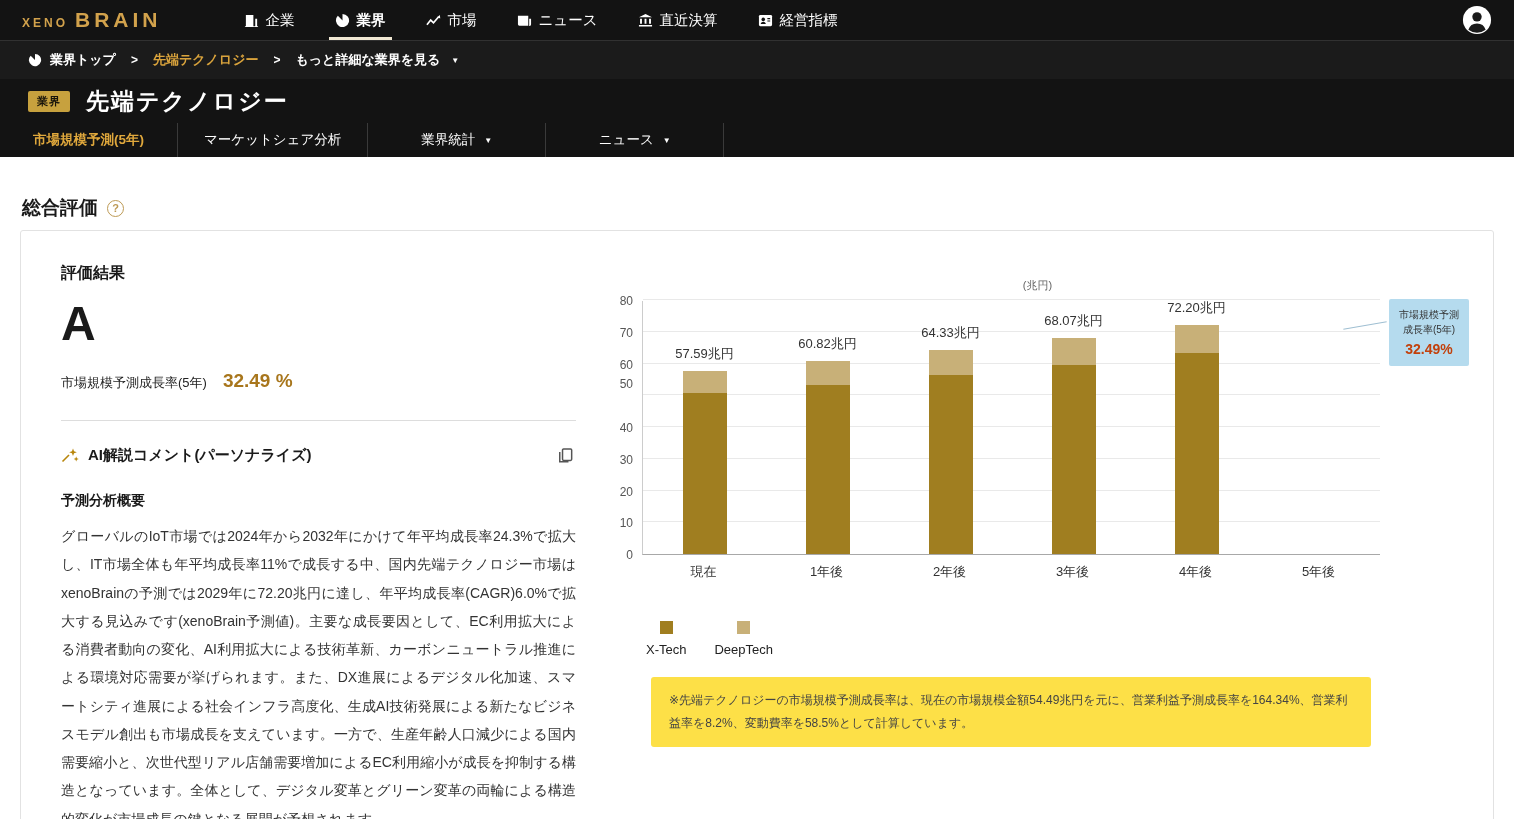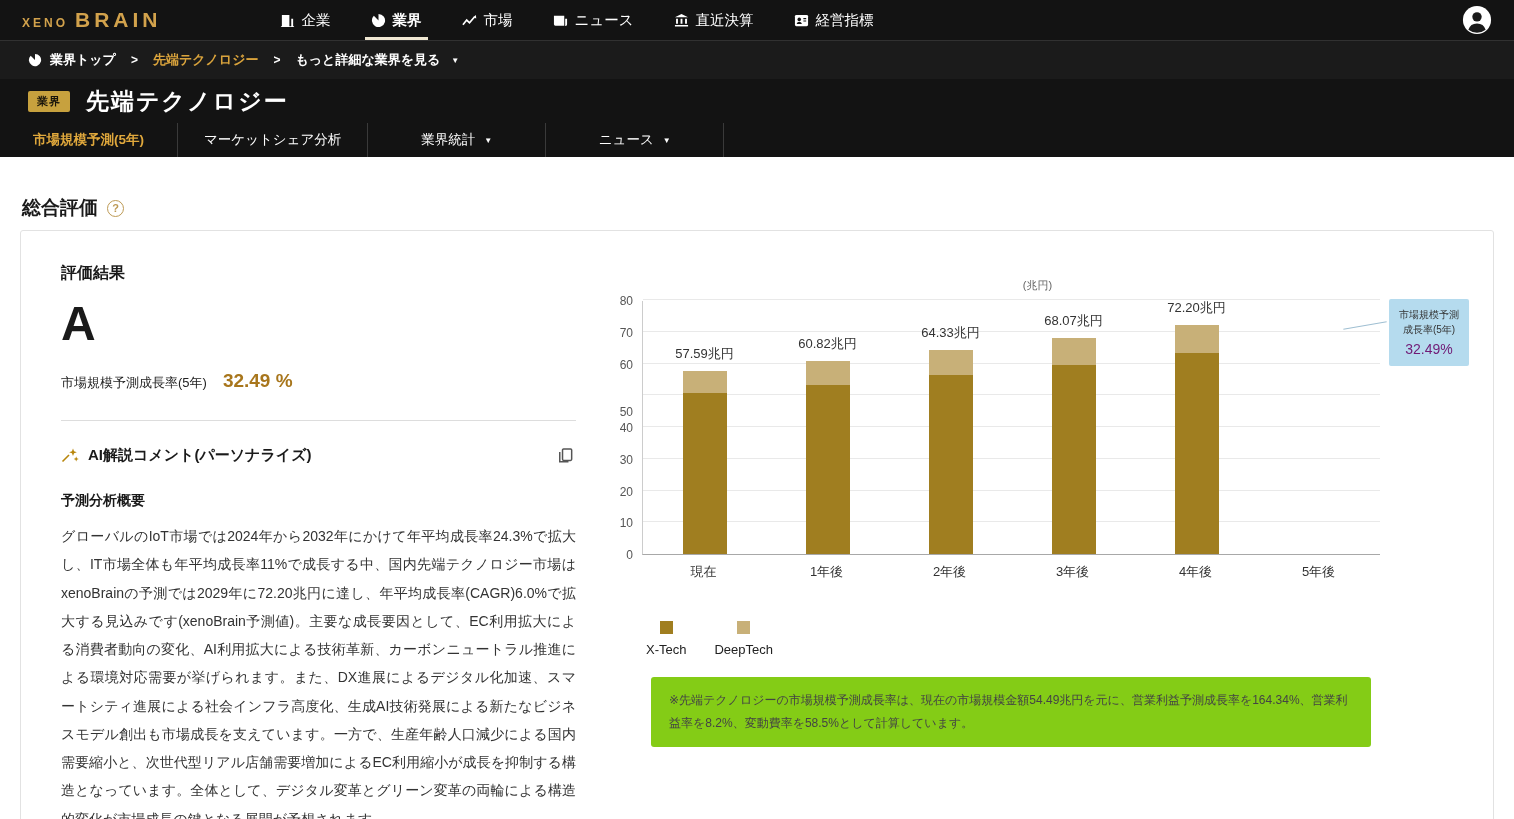"XENO" .header { gap: 36px -> none }
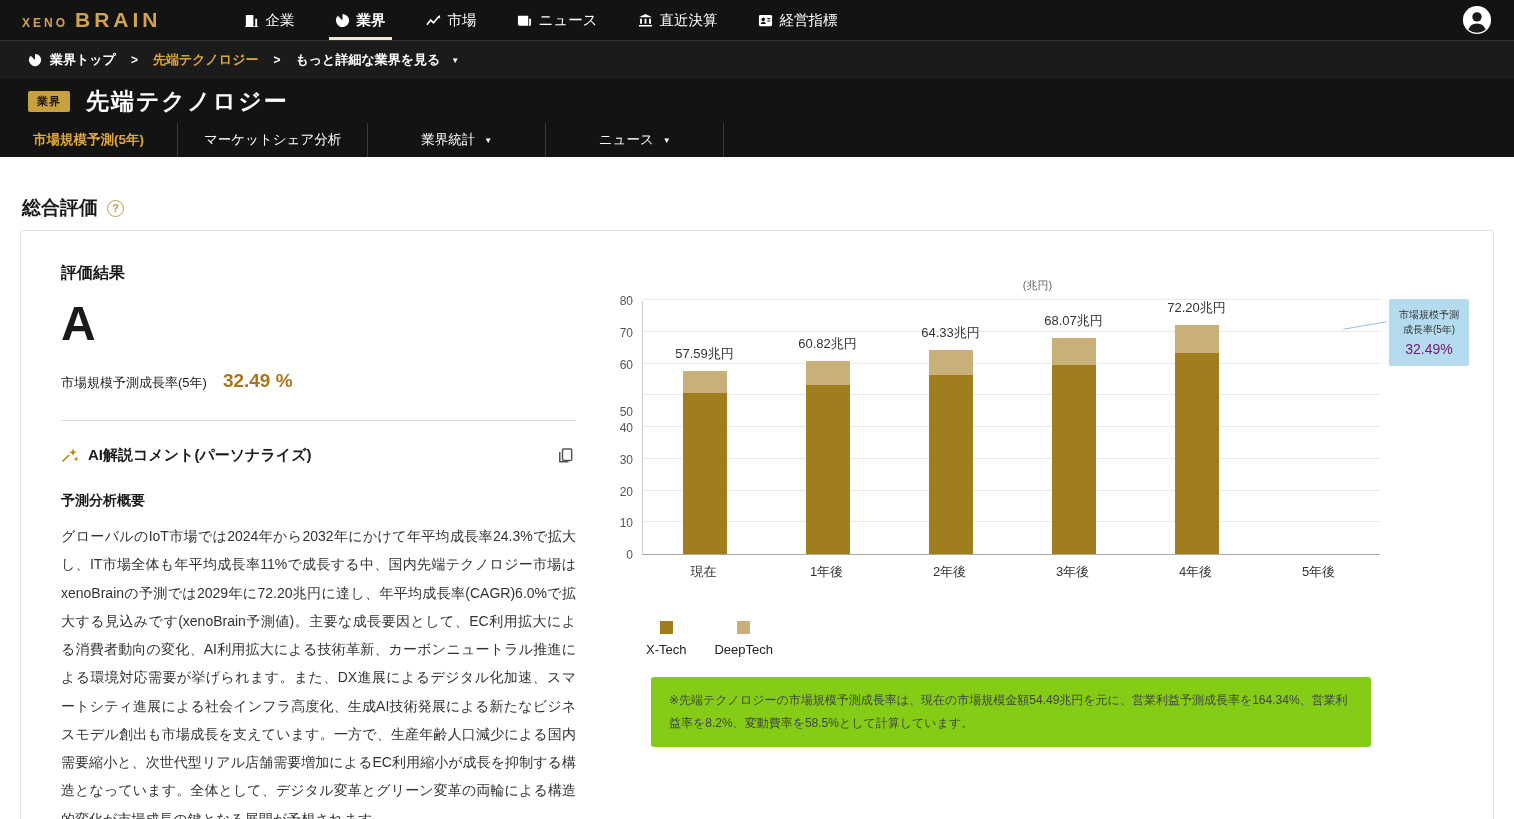"32.49%" .callout-value { color: #701a75 -> #c2410c; font-weight: normal -> bold }
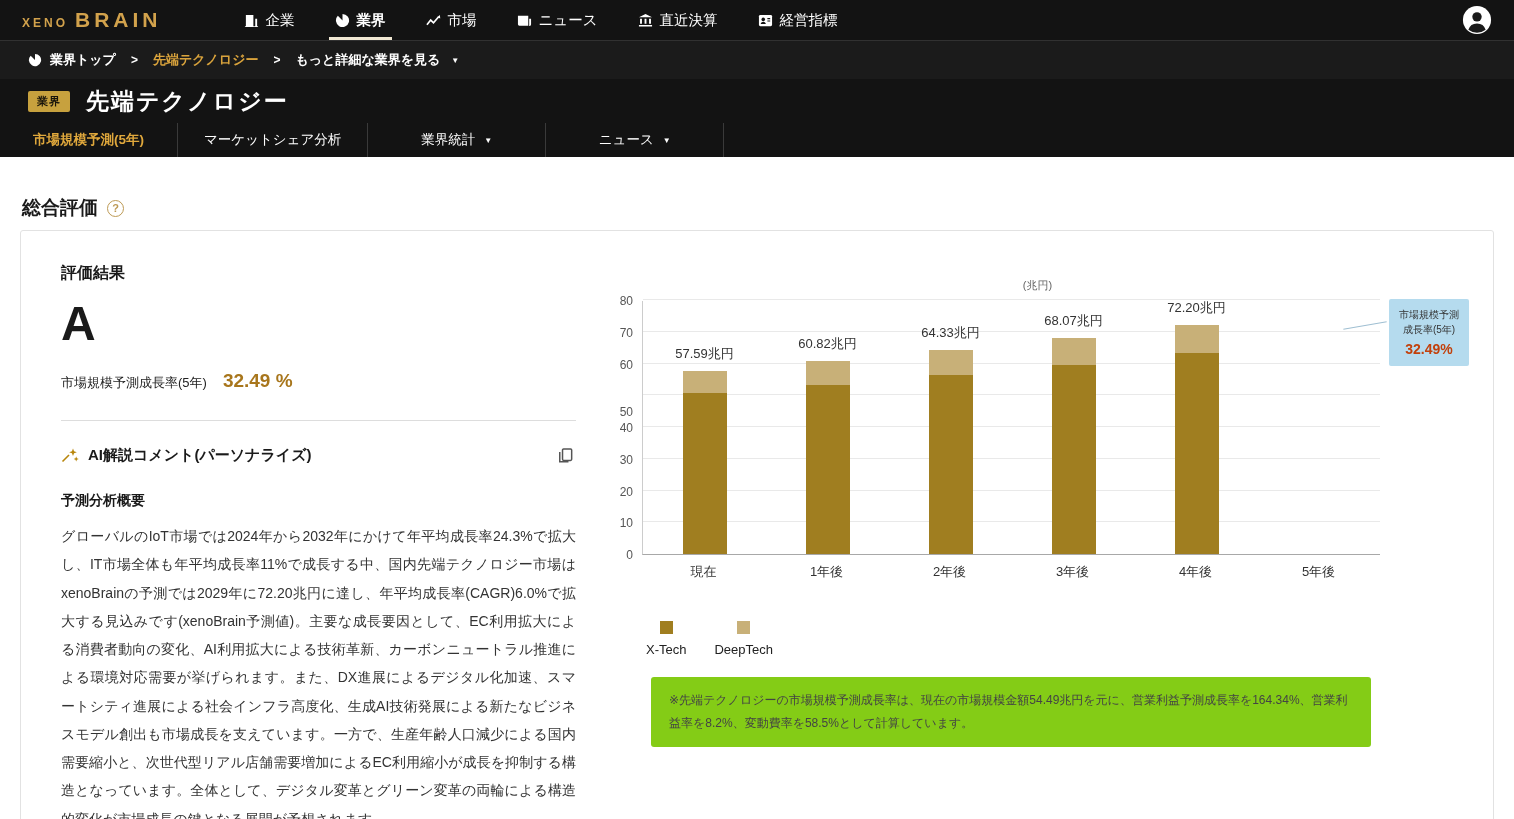"50" div.ytick { bottom: 136px -> 164px }
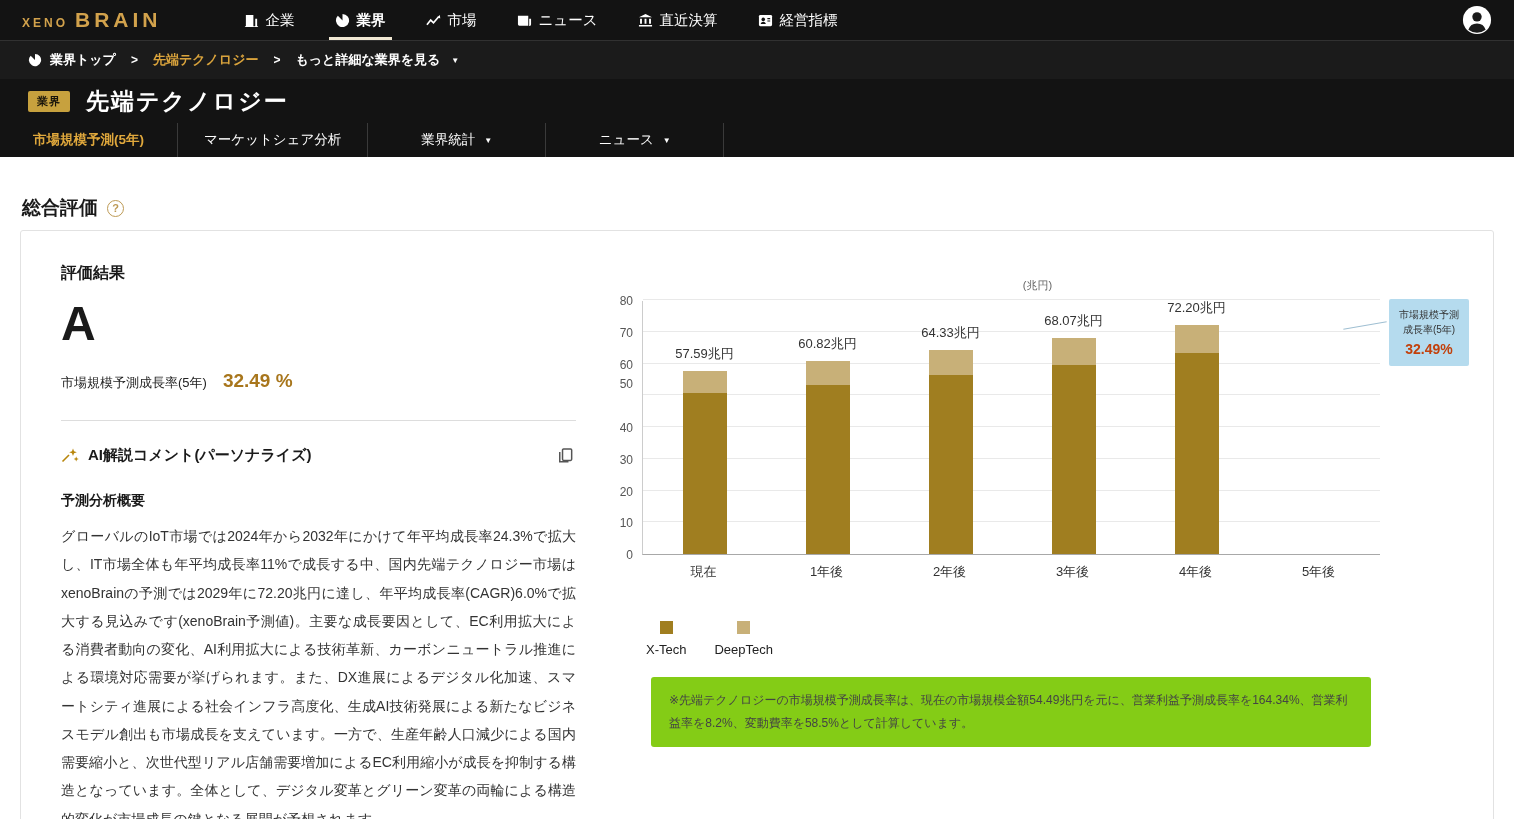"※先端テクノロジーの市場規模予測成長率は、現在の市場規模金額54.49兆円を元に" .footnote { background: #84cc16 -> #fde047 }
